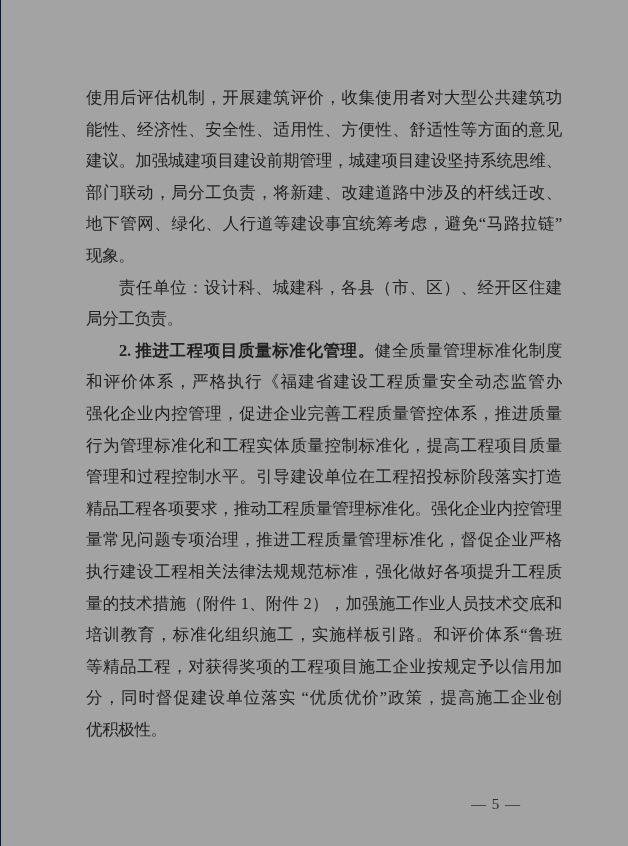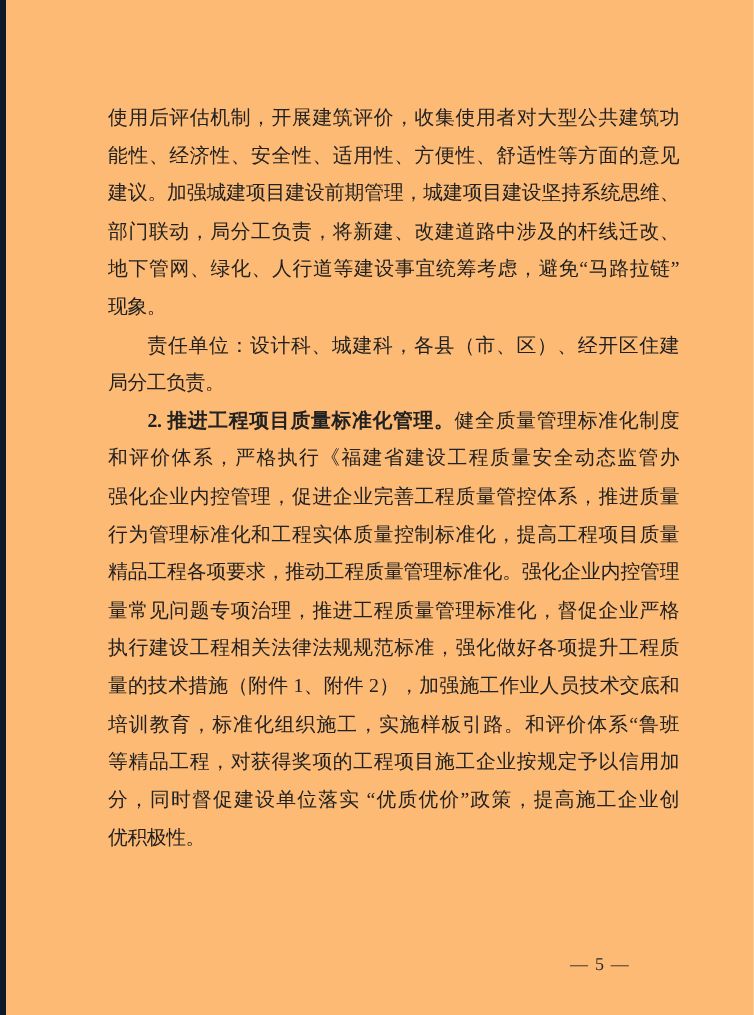"使用后评估机制，开展建筑评价，收集使用者对大型公共建筑功" .page { background: #fdba74 -> #a3a3a3; border-left: 5px solid #0f172a -> 1px solid #0f172a }
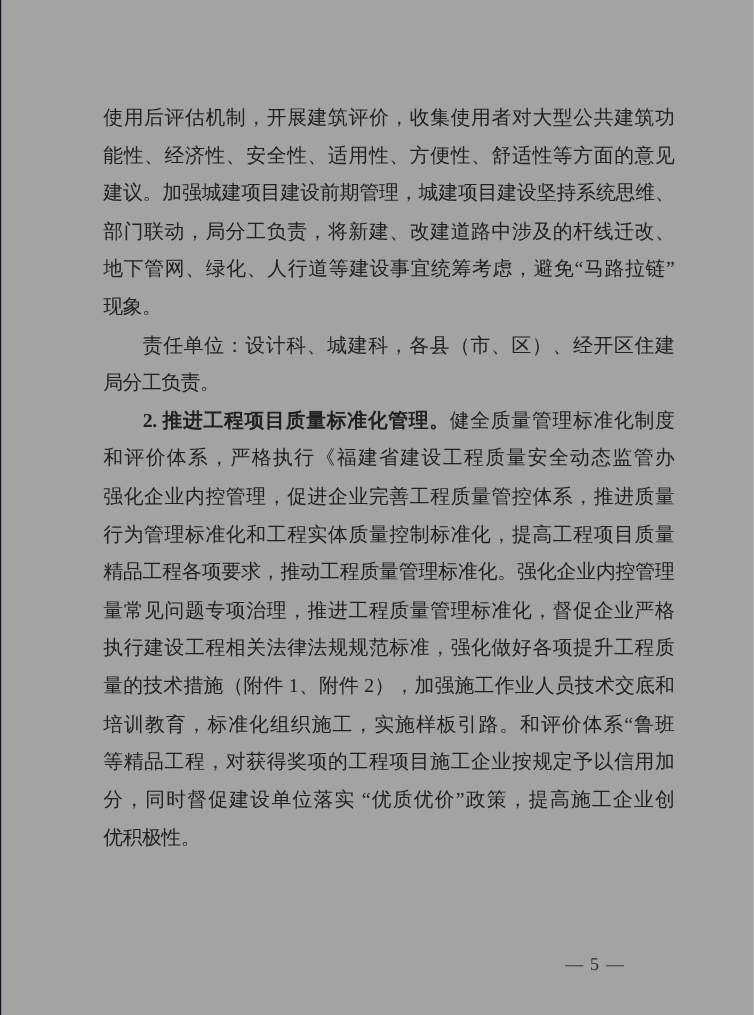"管理和过程控制水平。引导建设单位在工程招投标阶段落实打造" div.line { html: none -> <div><span>管理和过程控制水平。引导建设单位在工程招投标阶段落实打造</span></div> }
